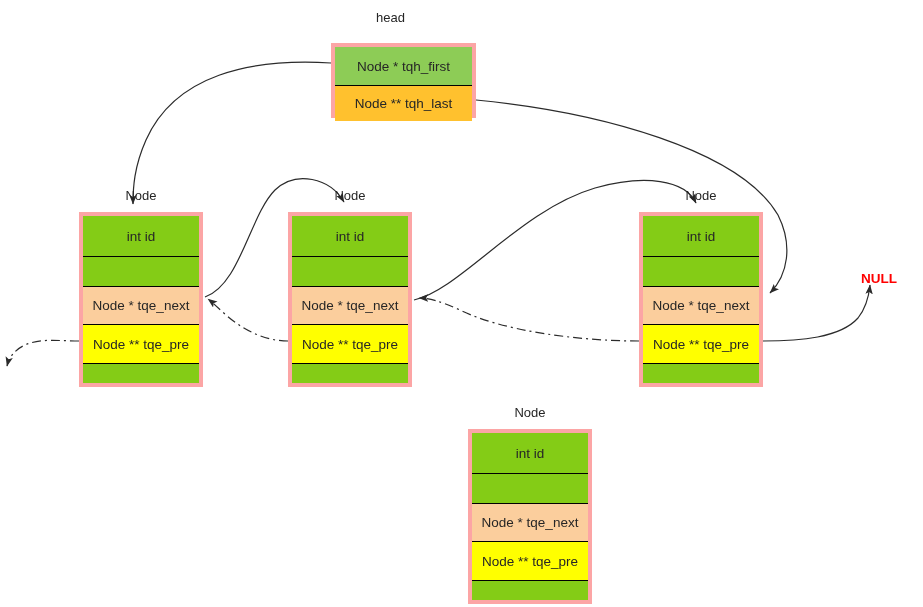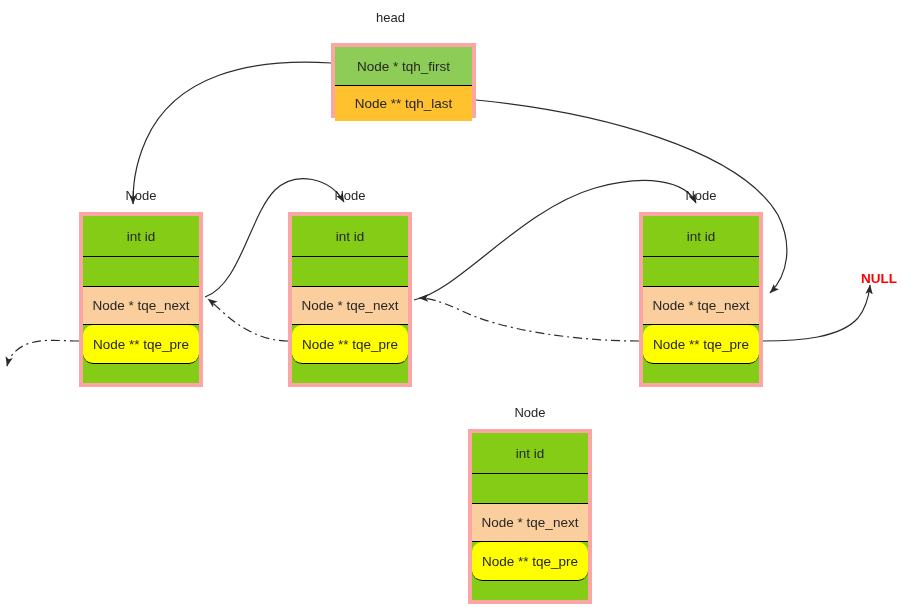"Node ** tqe_pre" .n-pre { border-radius: 10px -> none }
